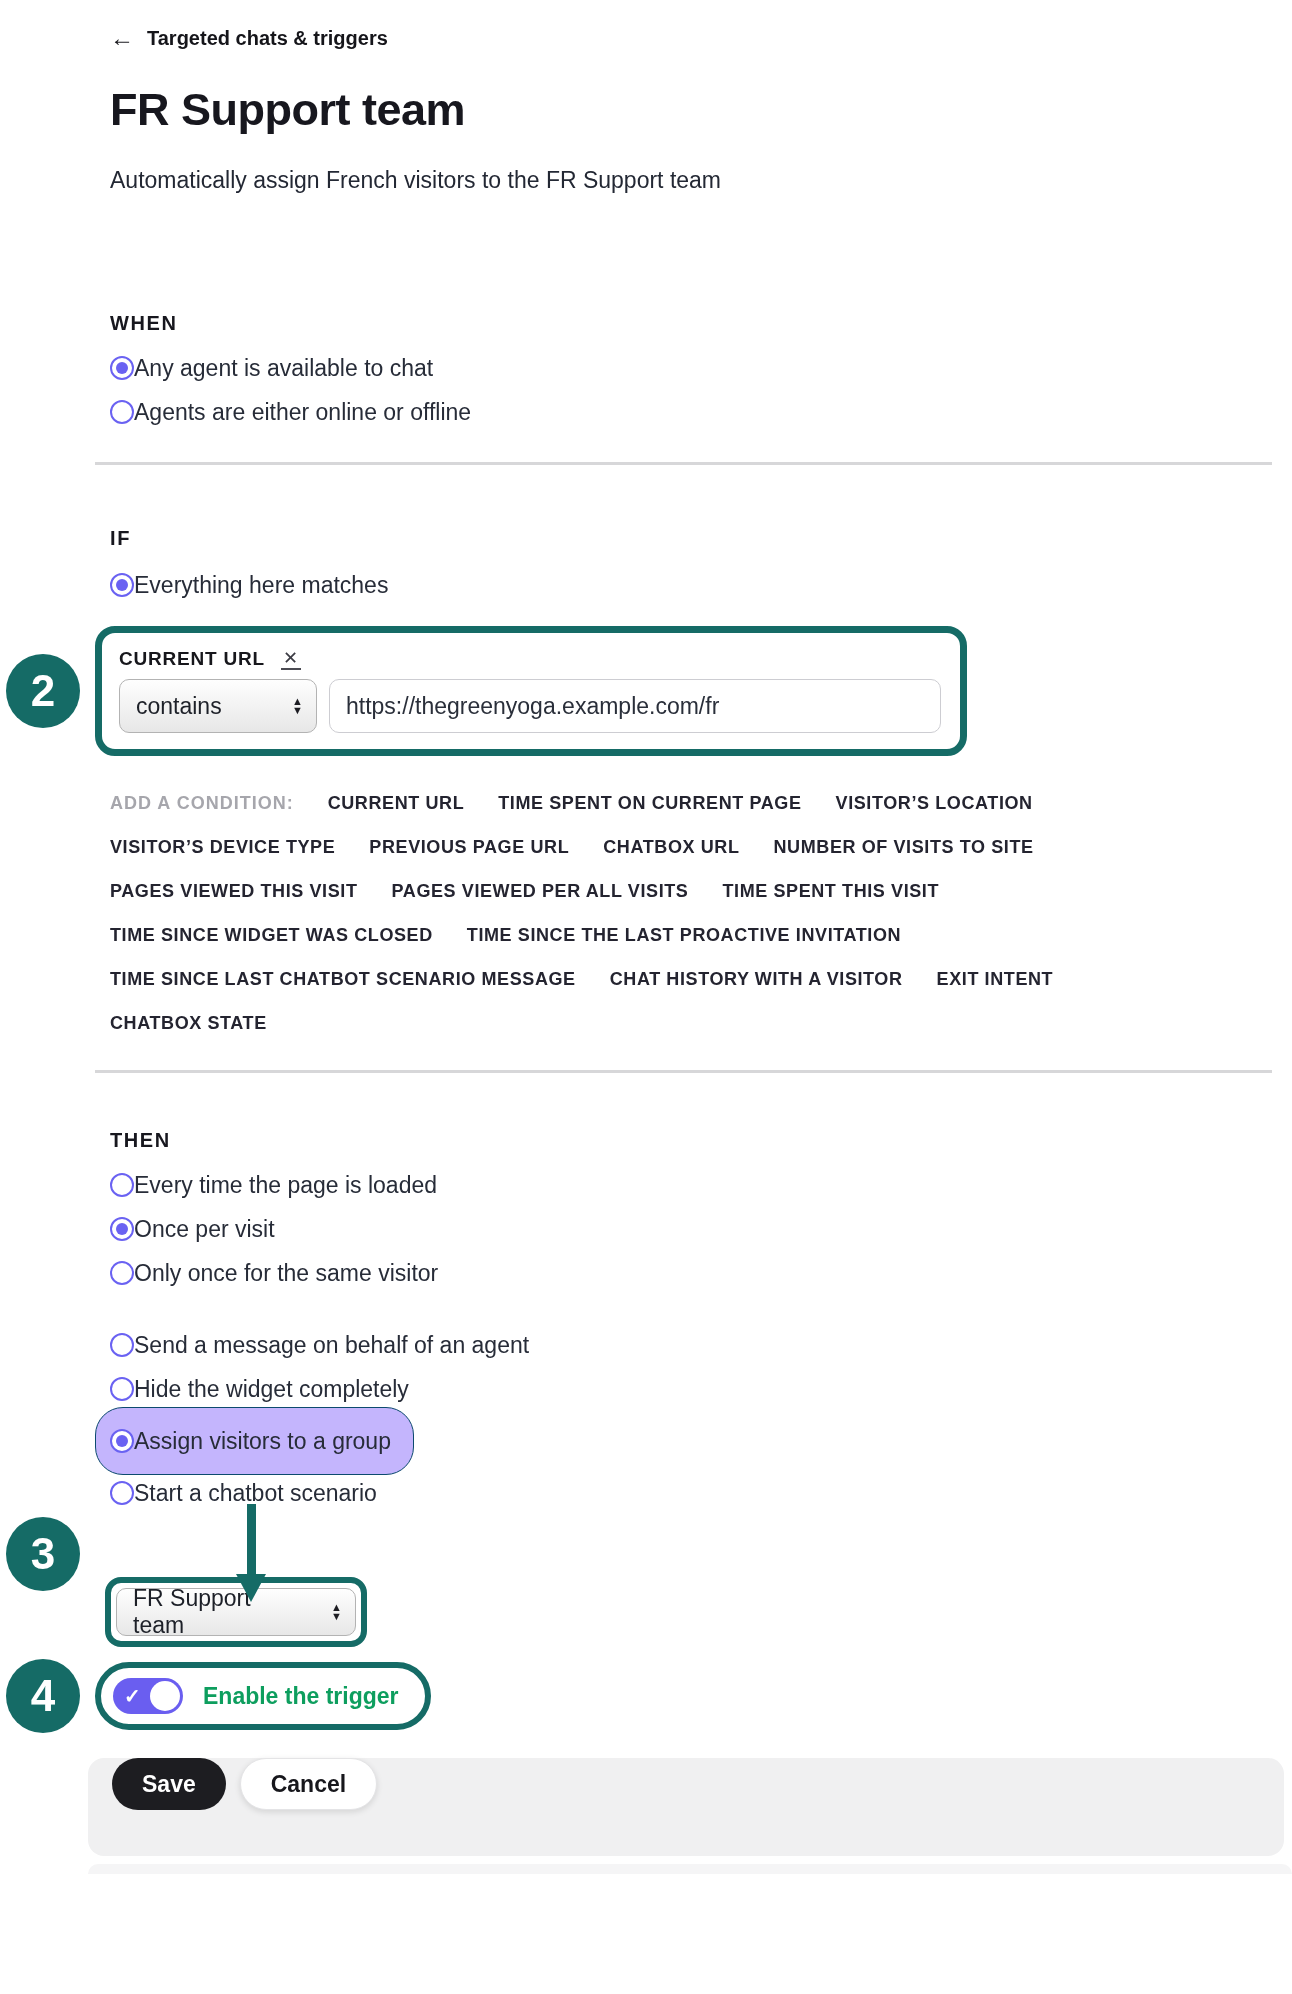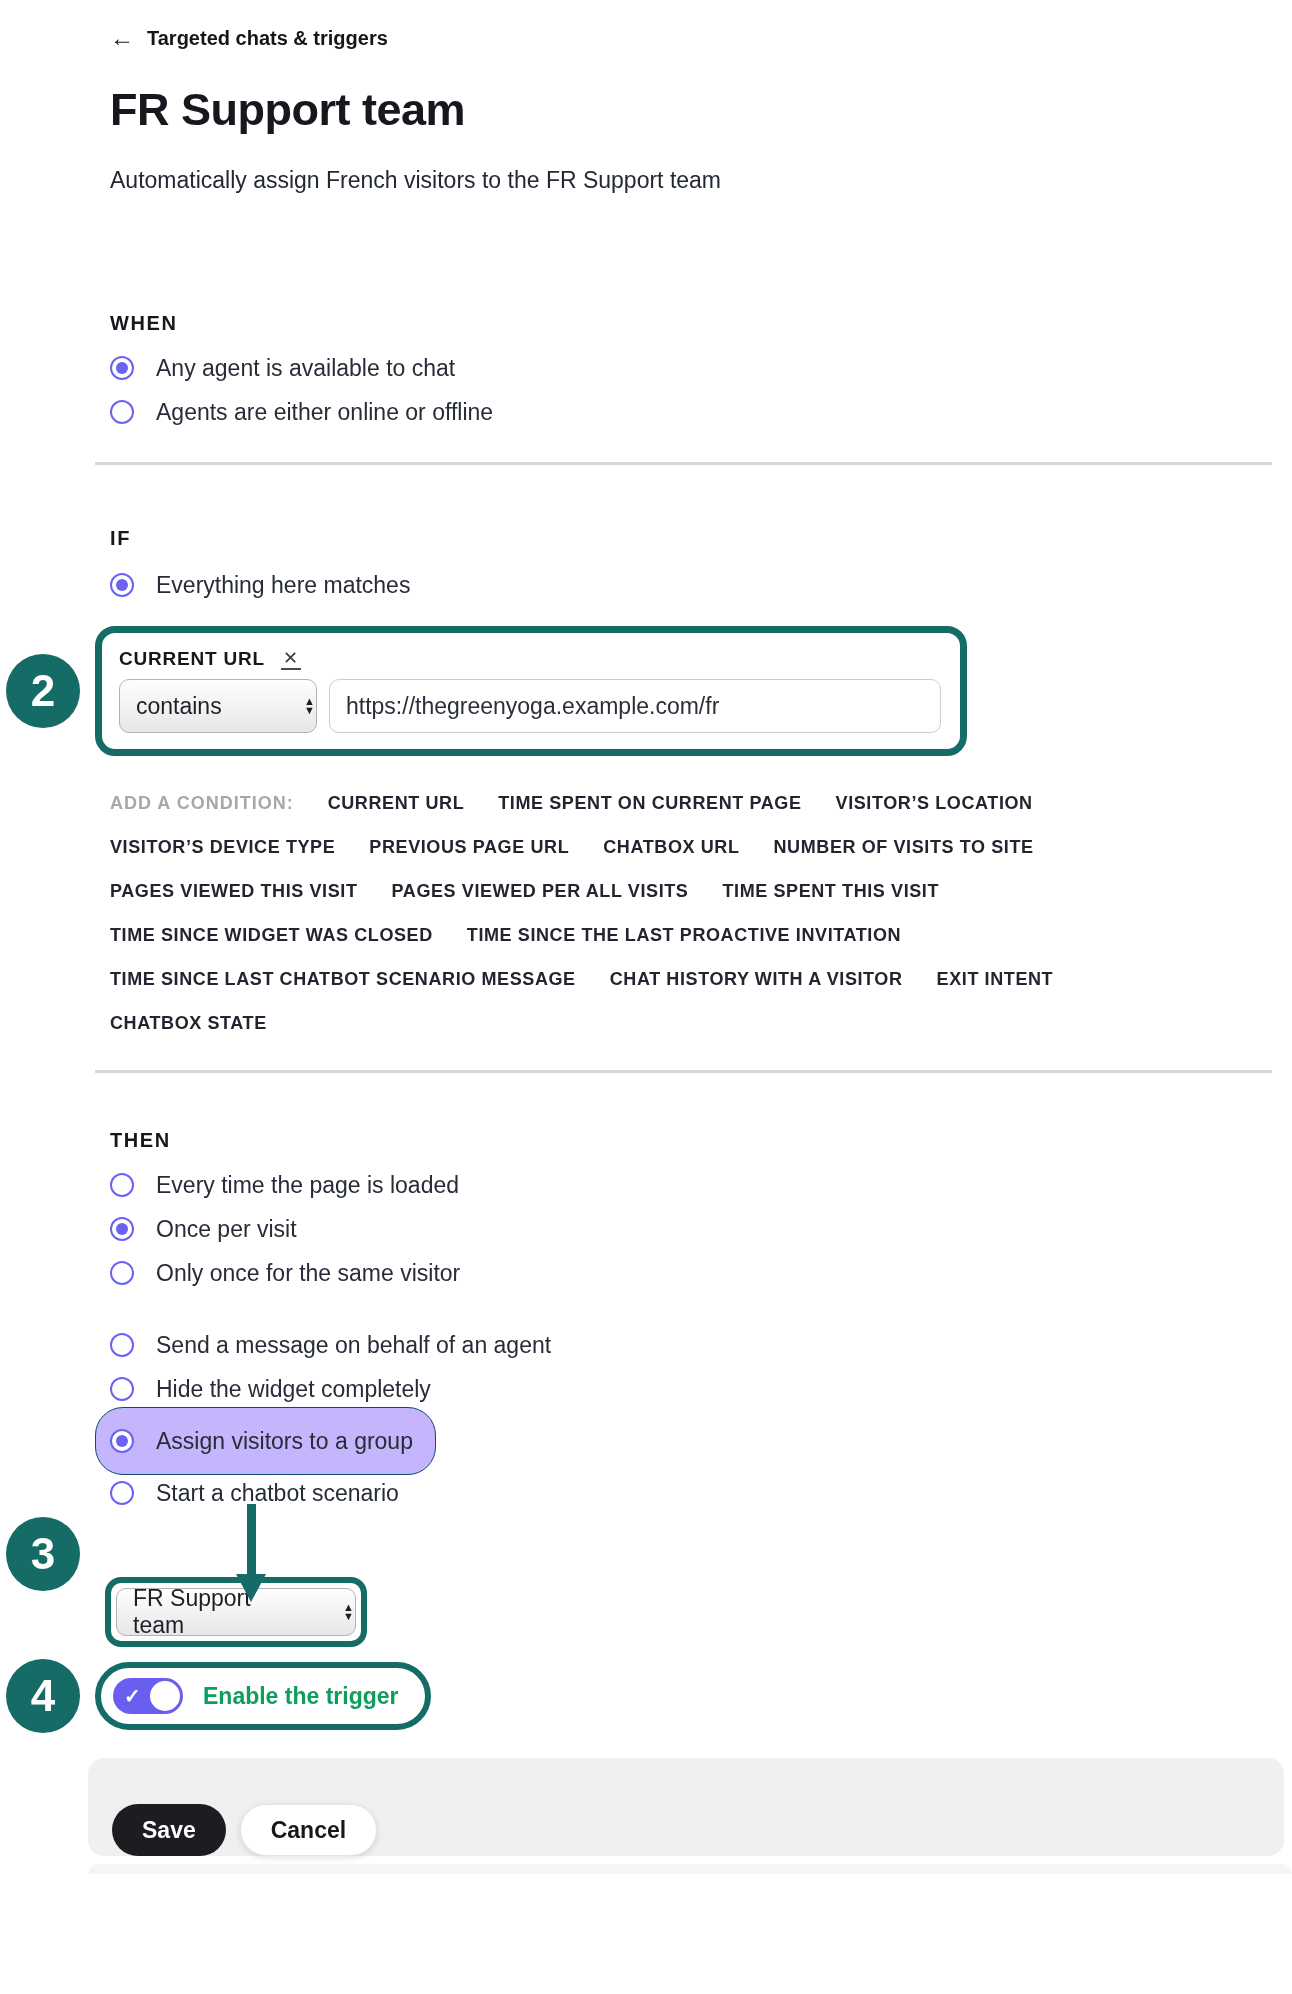"Any agent is available to" .radio-row { gap: 22px -> none }
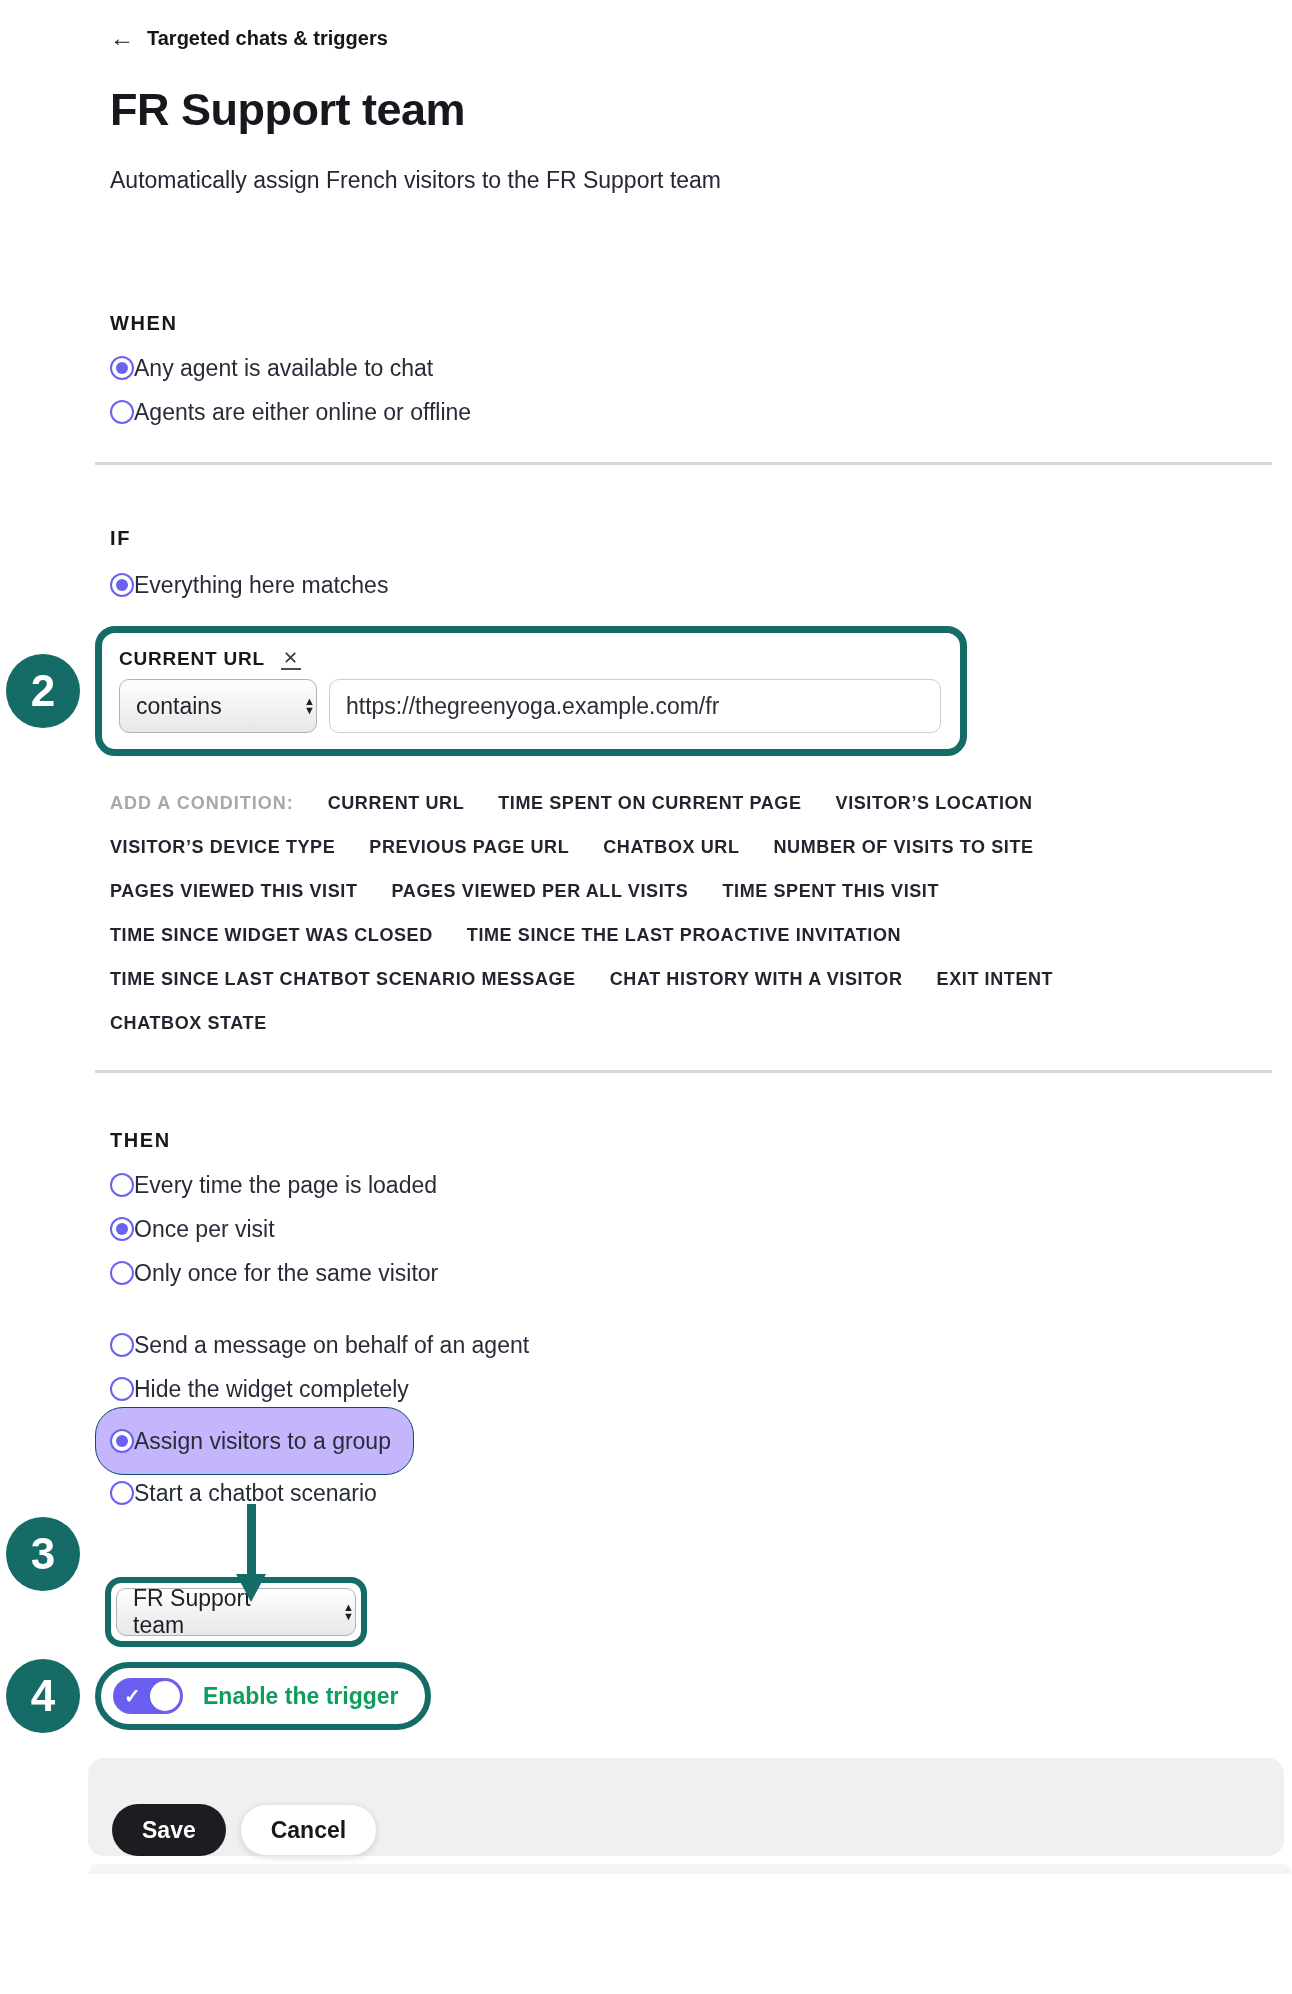"contains" .selectbox { padding: 0 1px 0 16px -> 0 13px 0 16px }
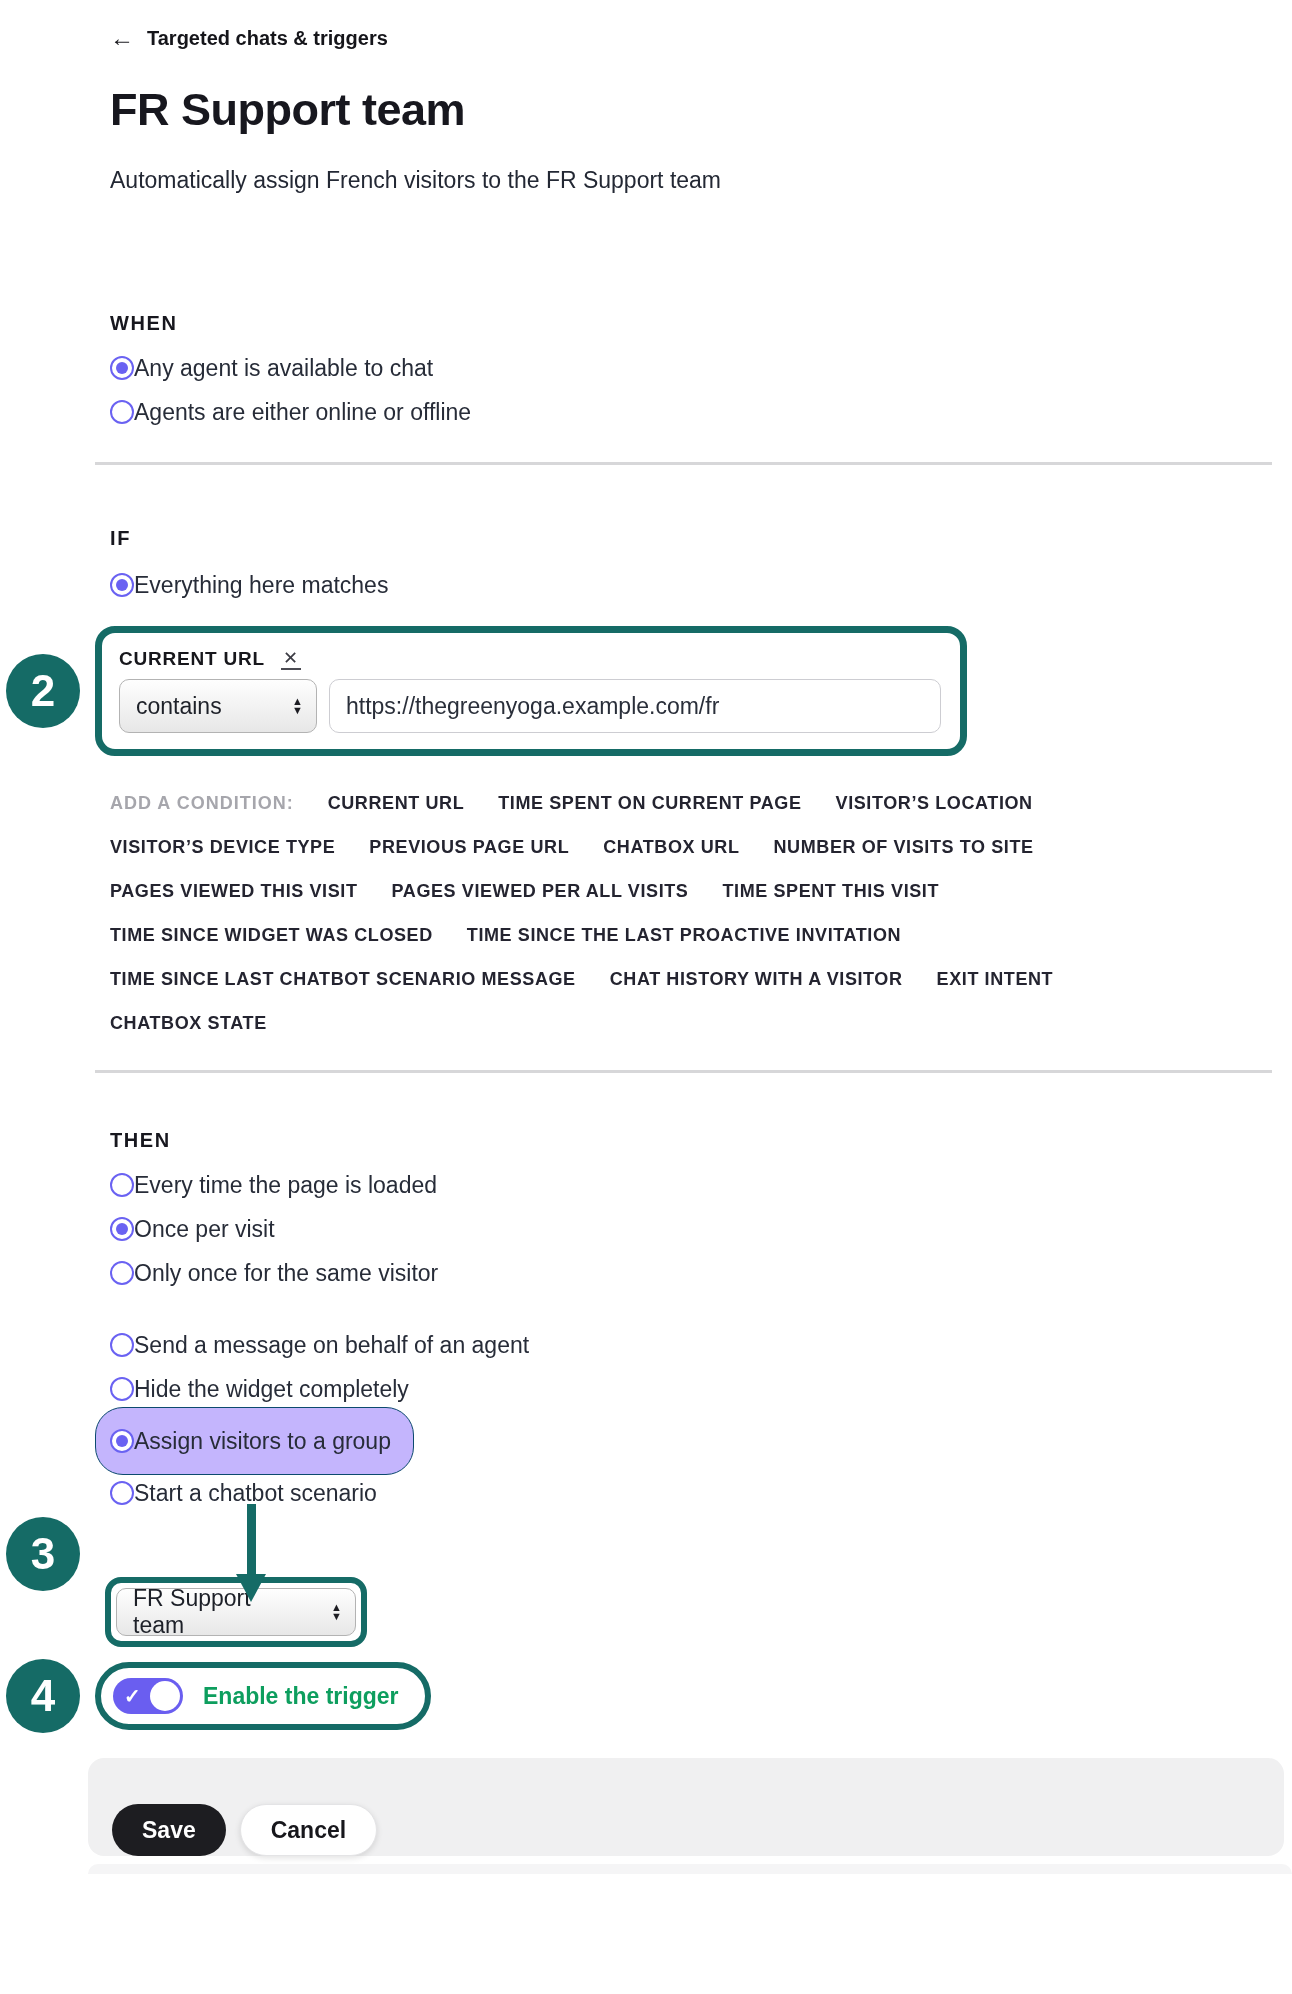"Save" .footer { align-items: flex-end -> flex-start }
